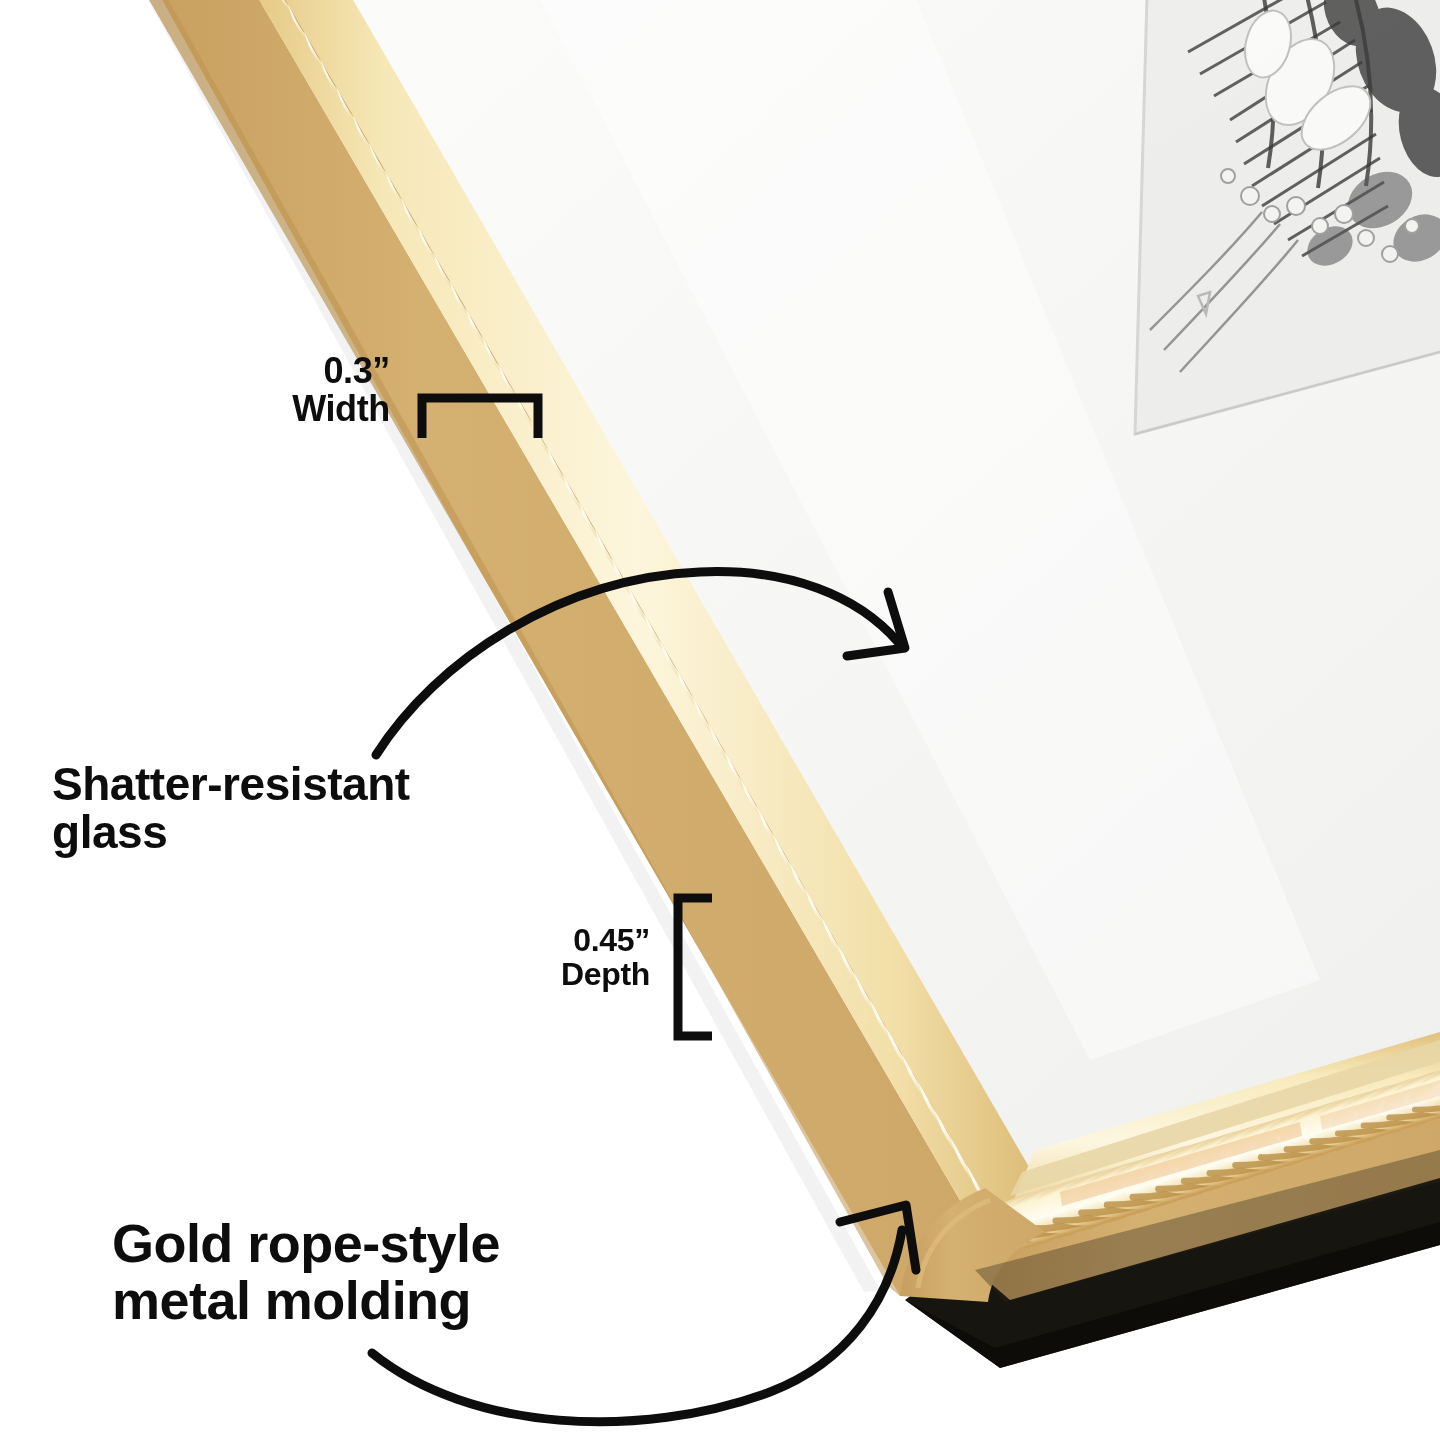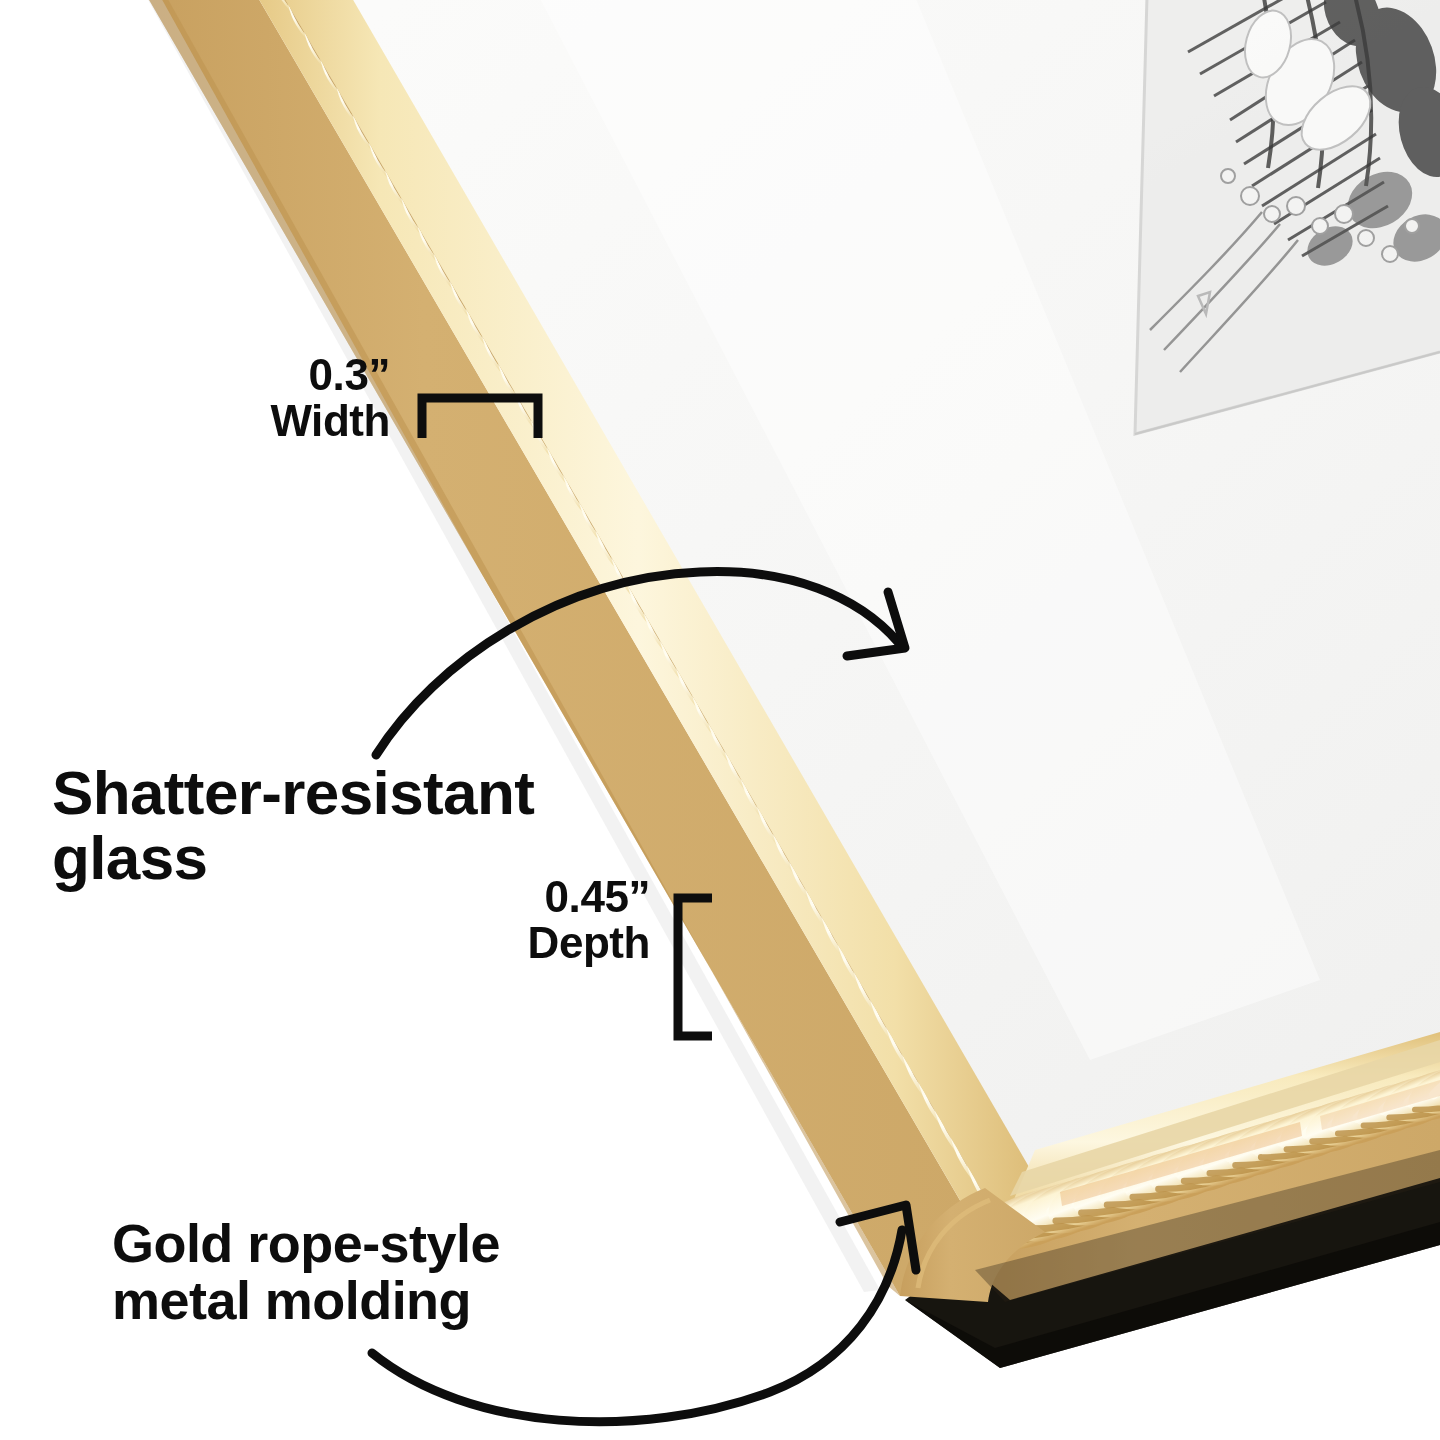"0.3”" #anno-width { font-size: 44px -> 36px }
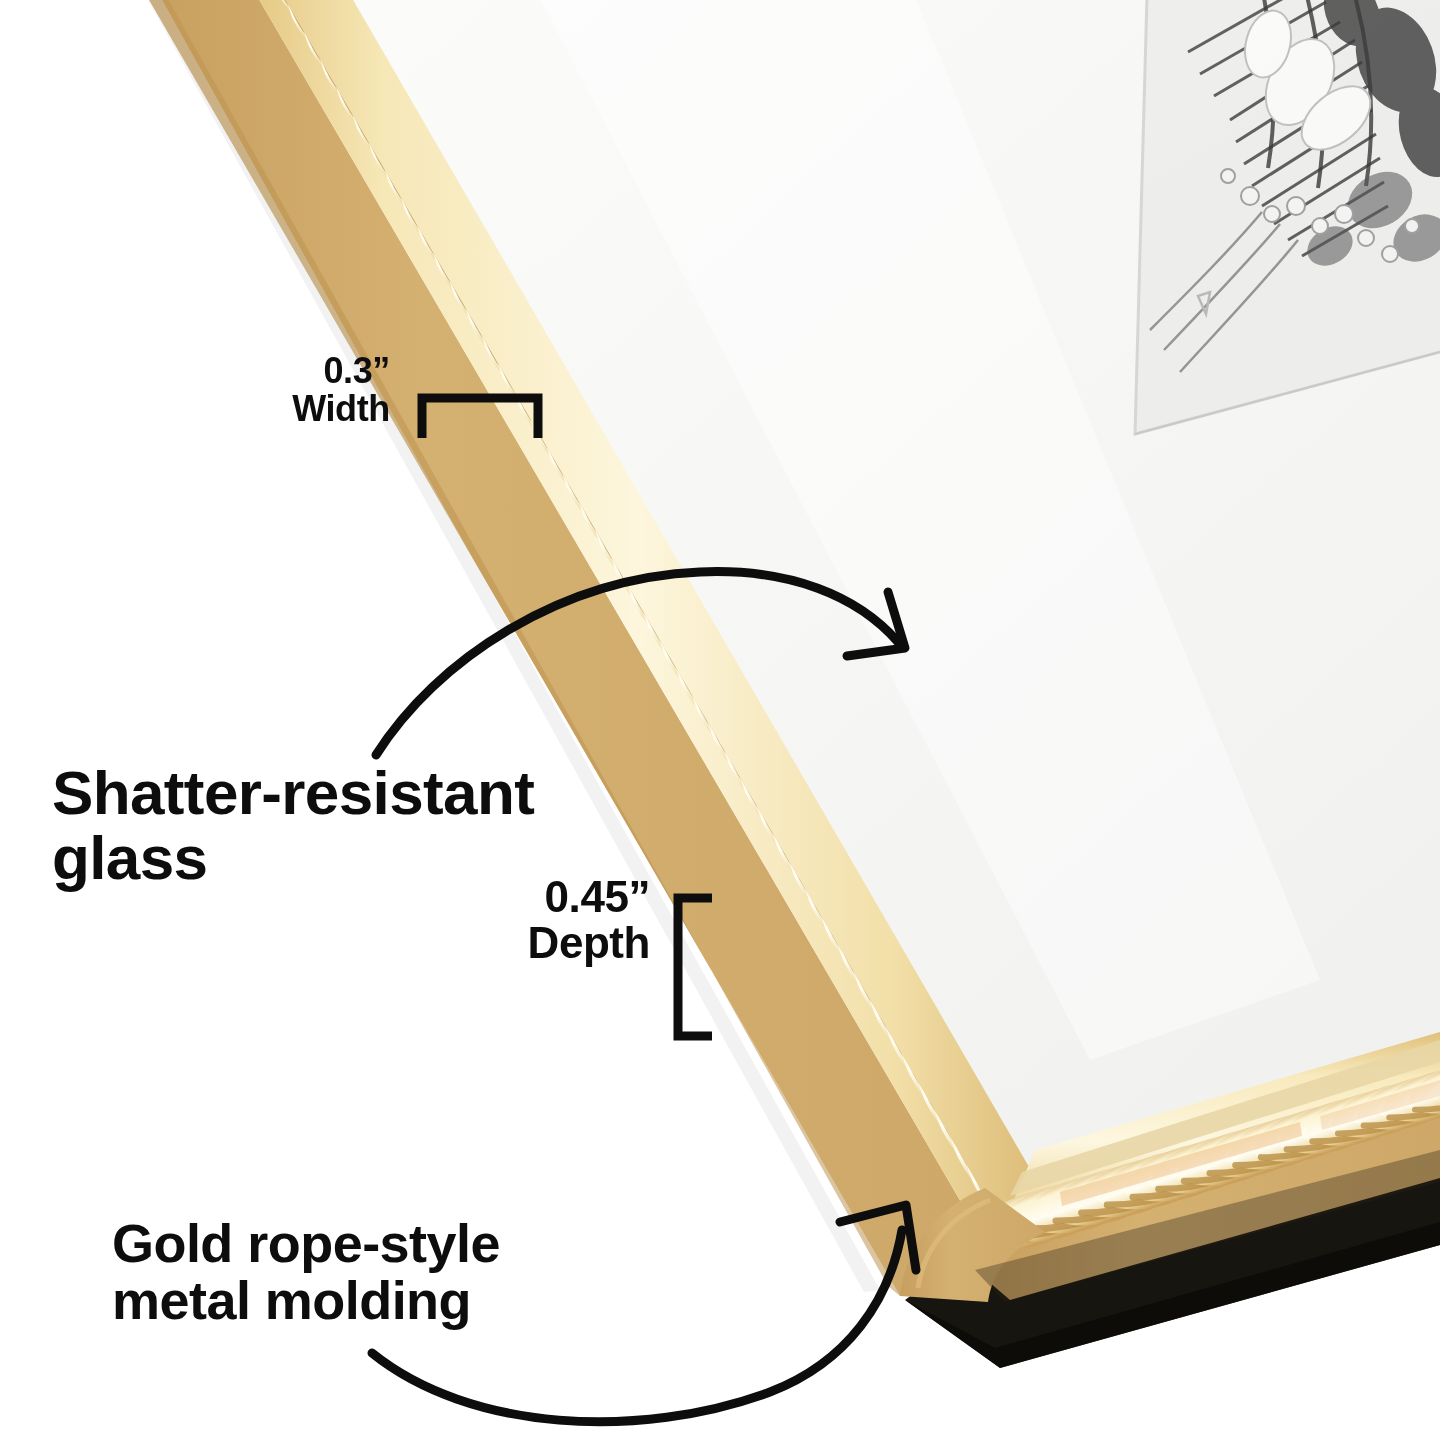"Shatter-resistant" #anno-glass { font-size: 62px -> 46px }
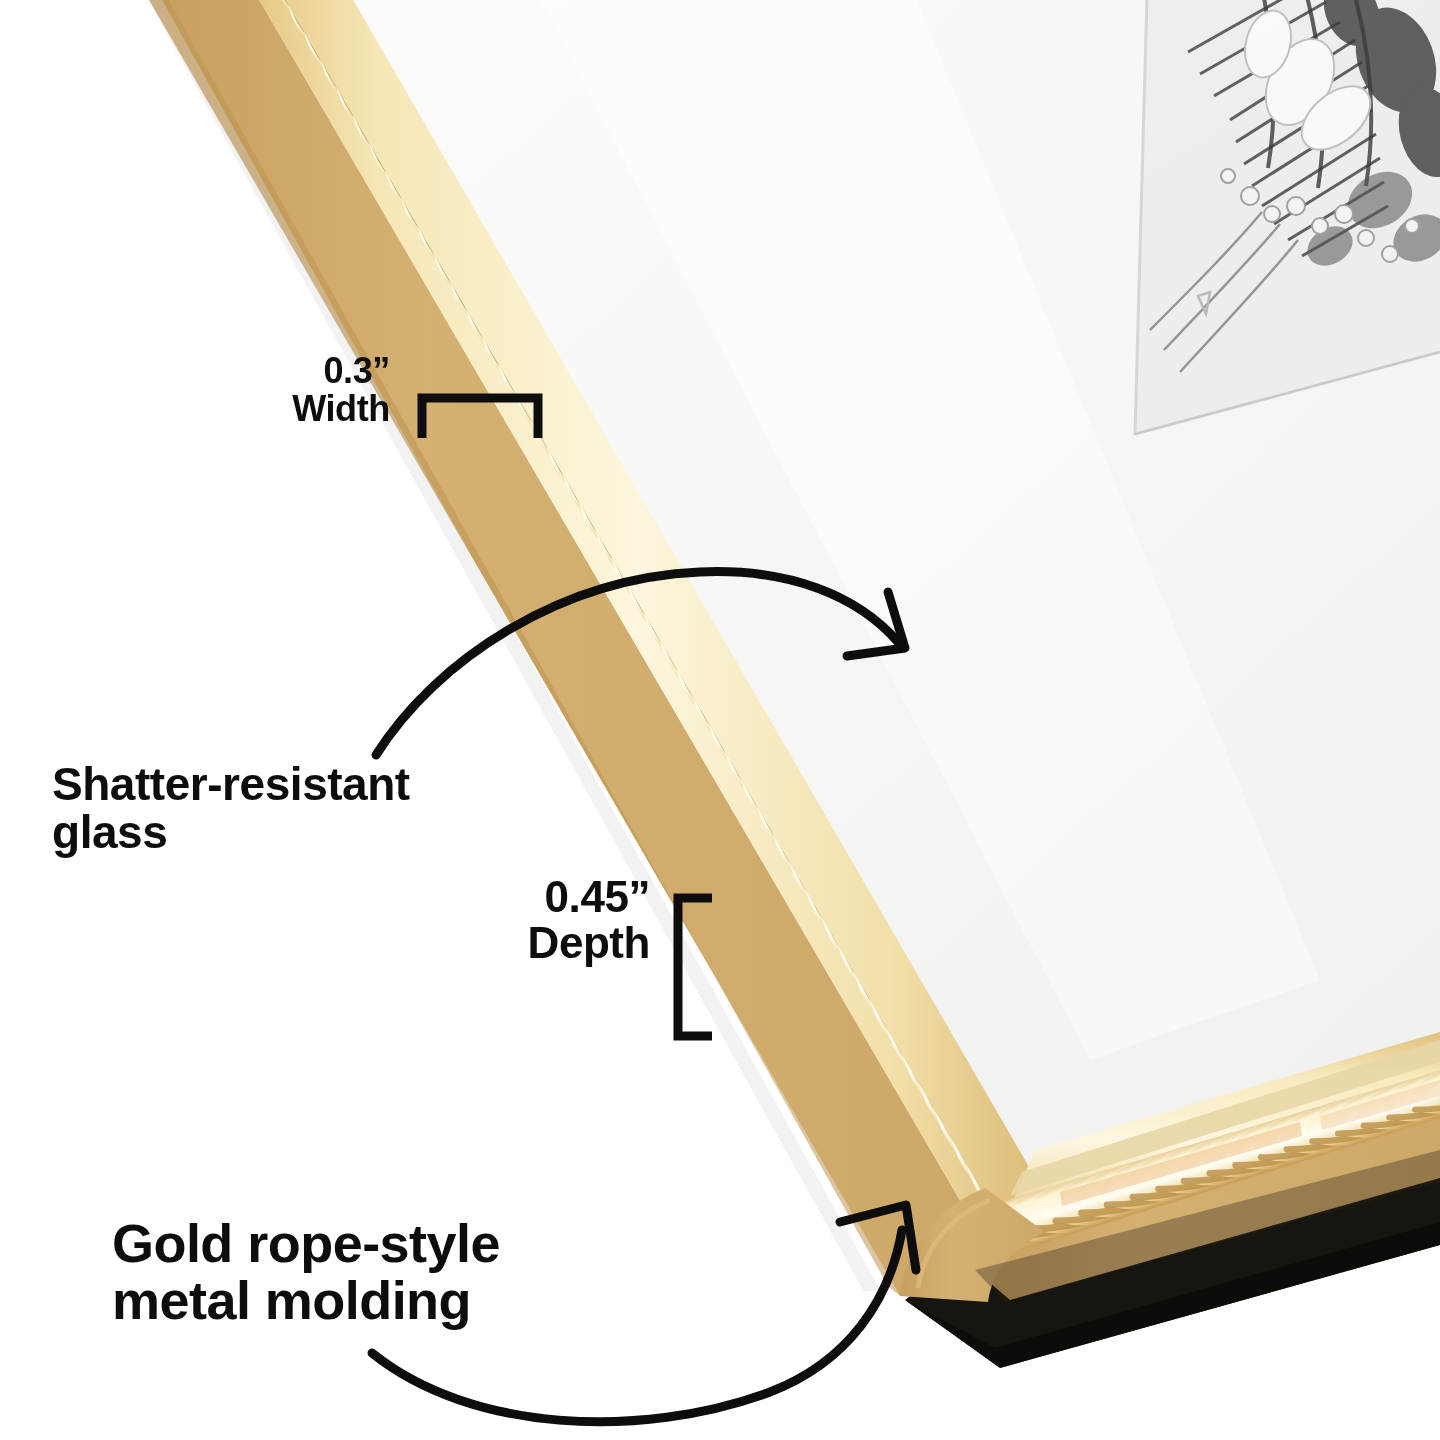"0.45”" #anno-depth { font-size: 44px -> 32px; top: 874px -> 924px }
